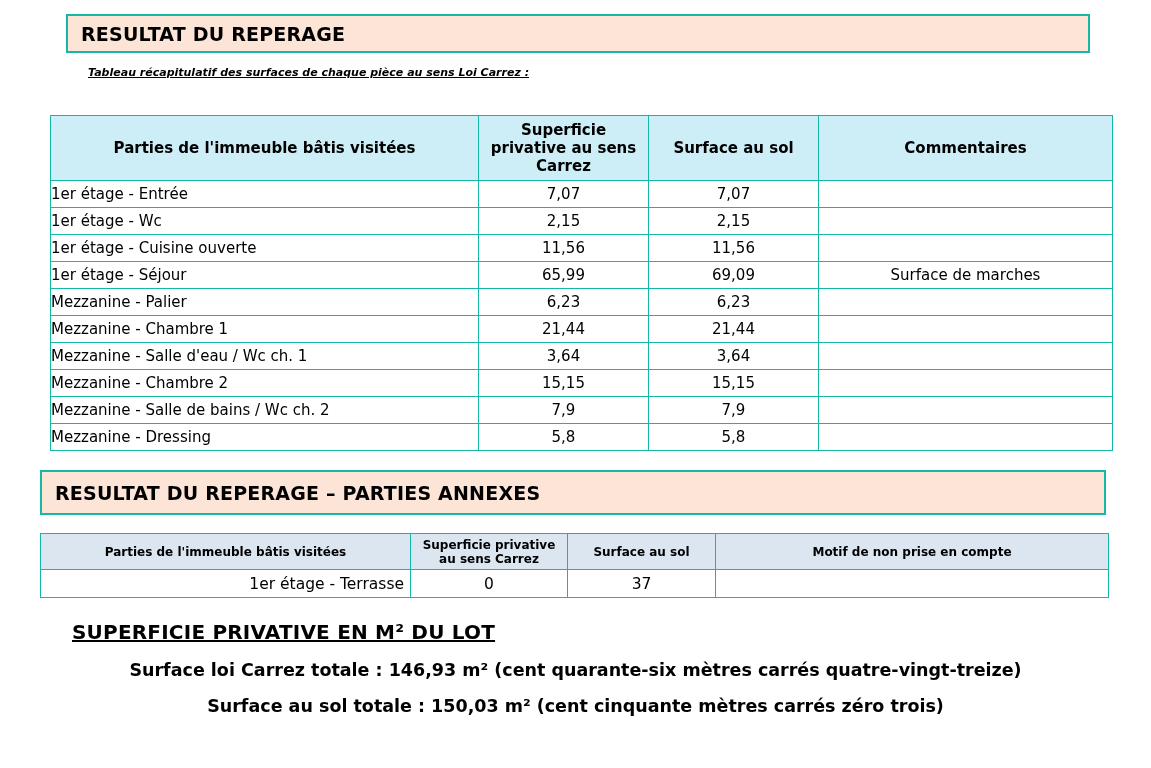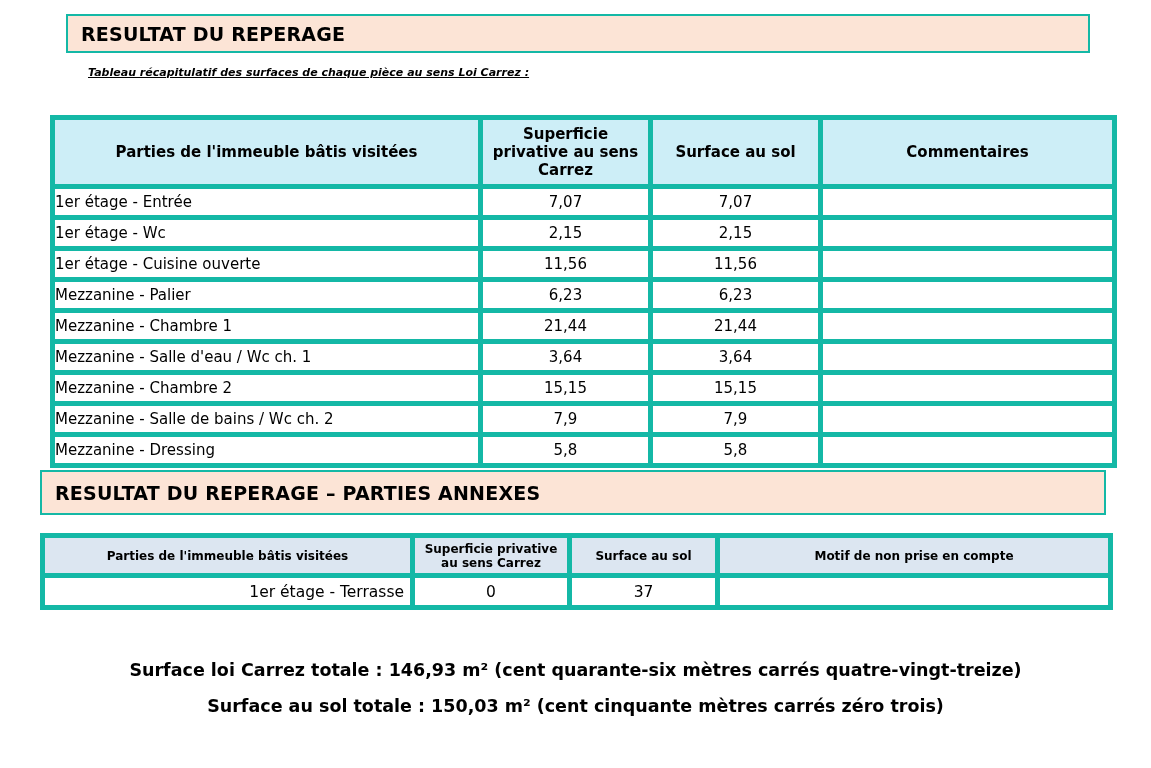"Superficie privative au sens Carrez" th, td { border: 5px solid #14b8a6 -> 1px solid #14b8a6 }
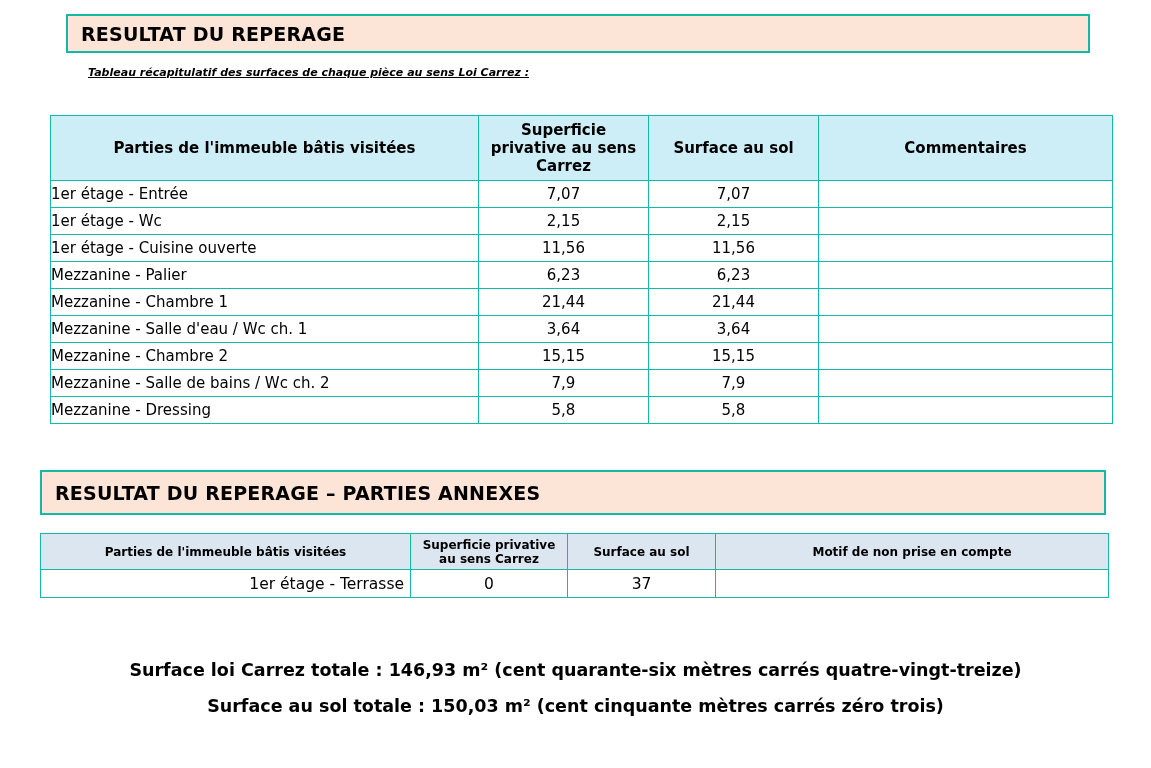"1er étage - Séjour" tr { html: none -> <tr> <td>1er étage - Séjour</td> <td>65,99</td> <td>69,09</td> <td>Surface de marches</td> </tr> }
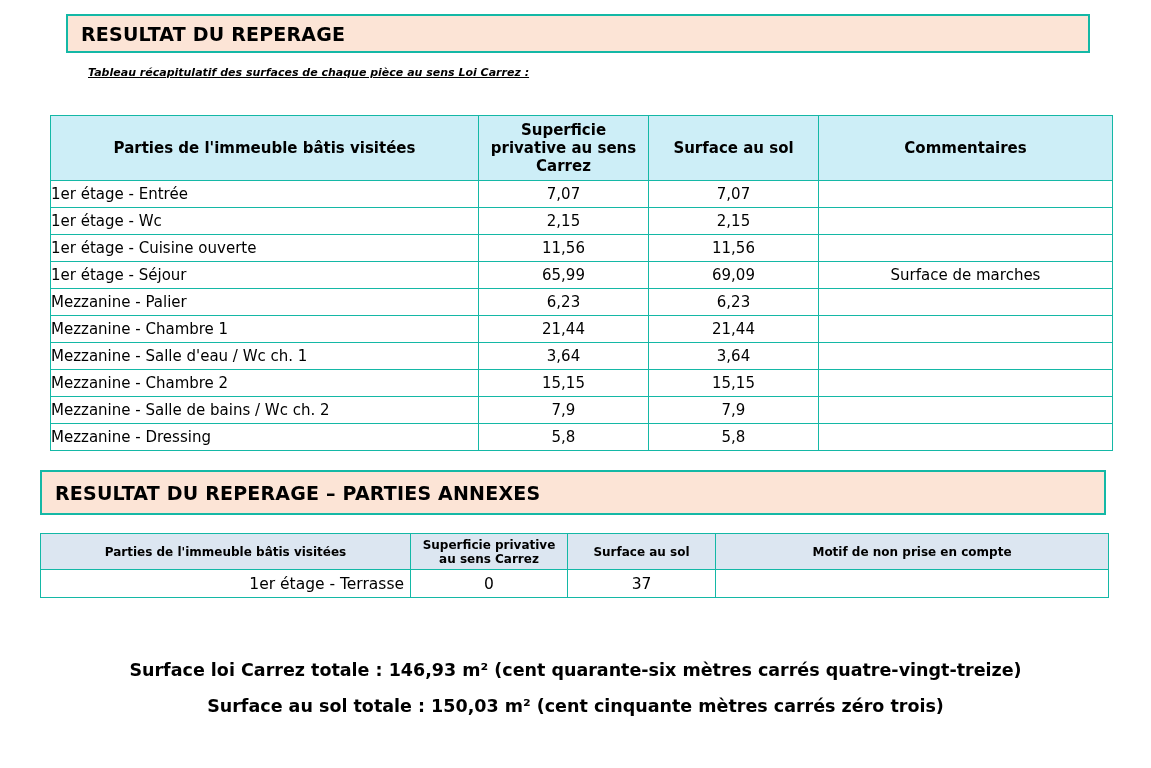"SUPERFICIE PRIVATIVE EN M² DU" div.lot-heading { html: none -> <div>SUPERFICIE PRIVATIVE EN M² DU LOT</div> }
